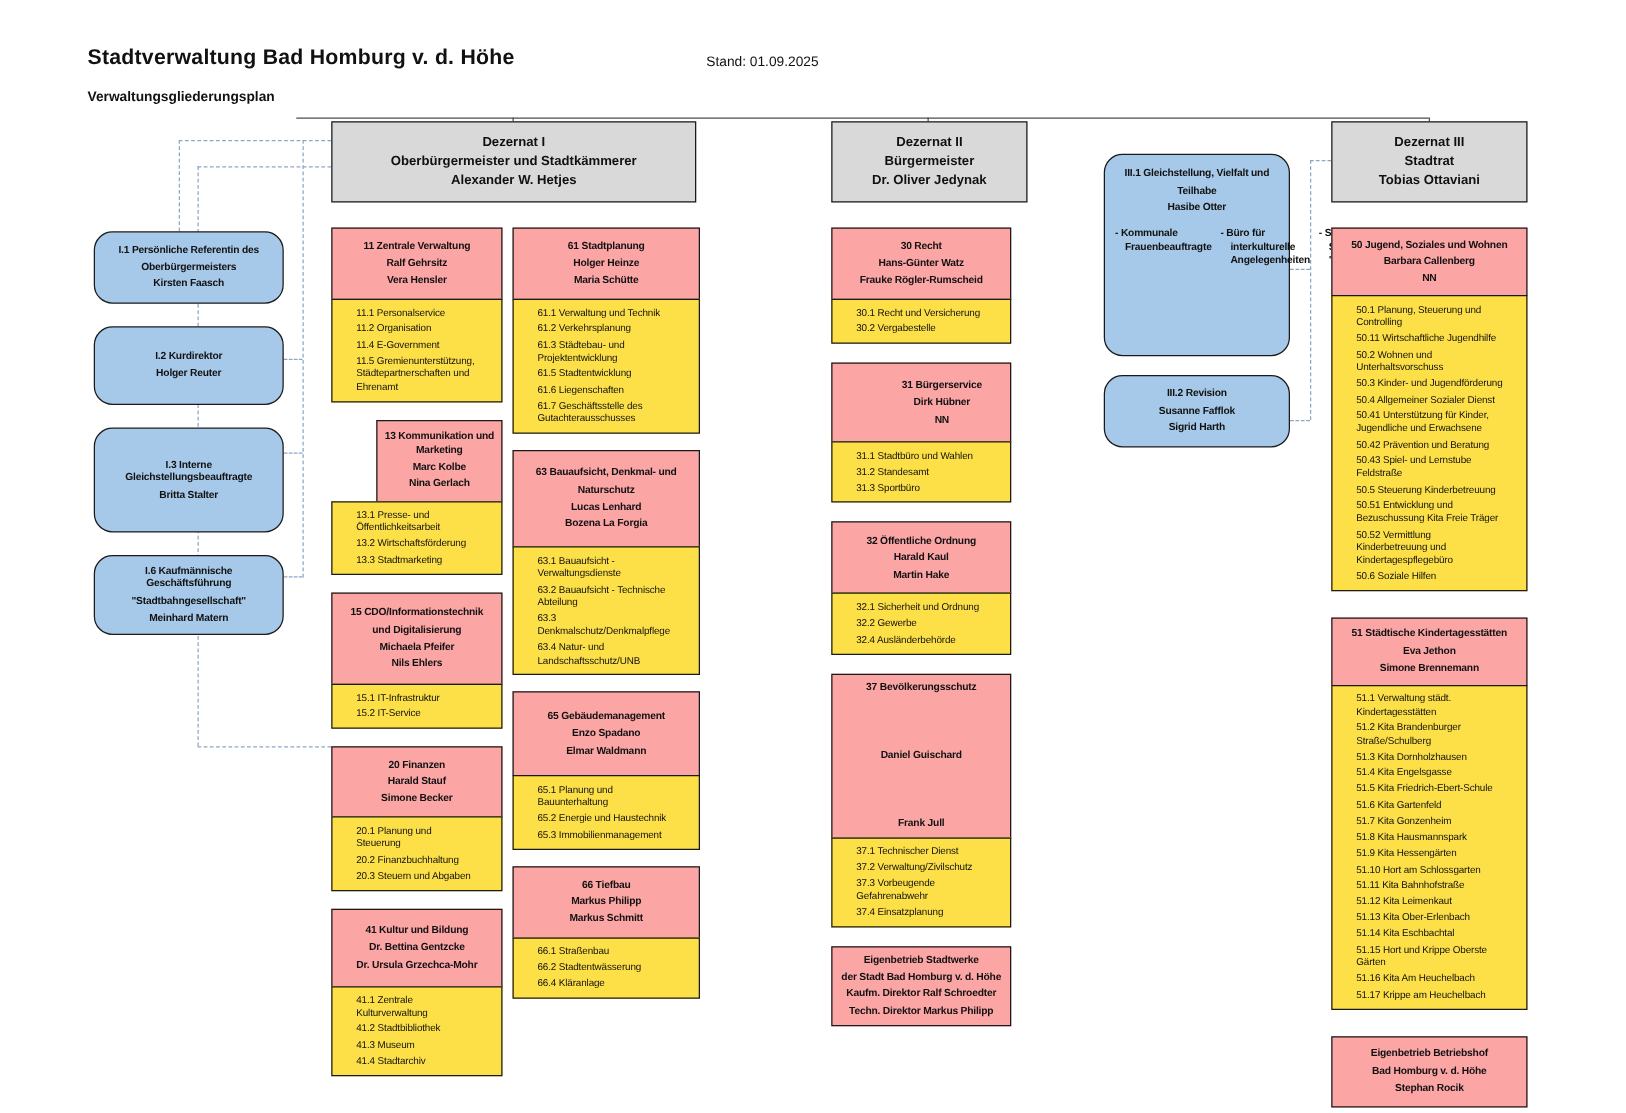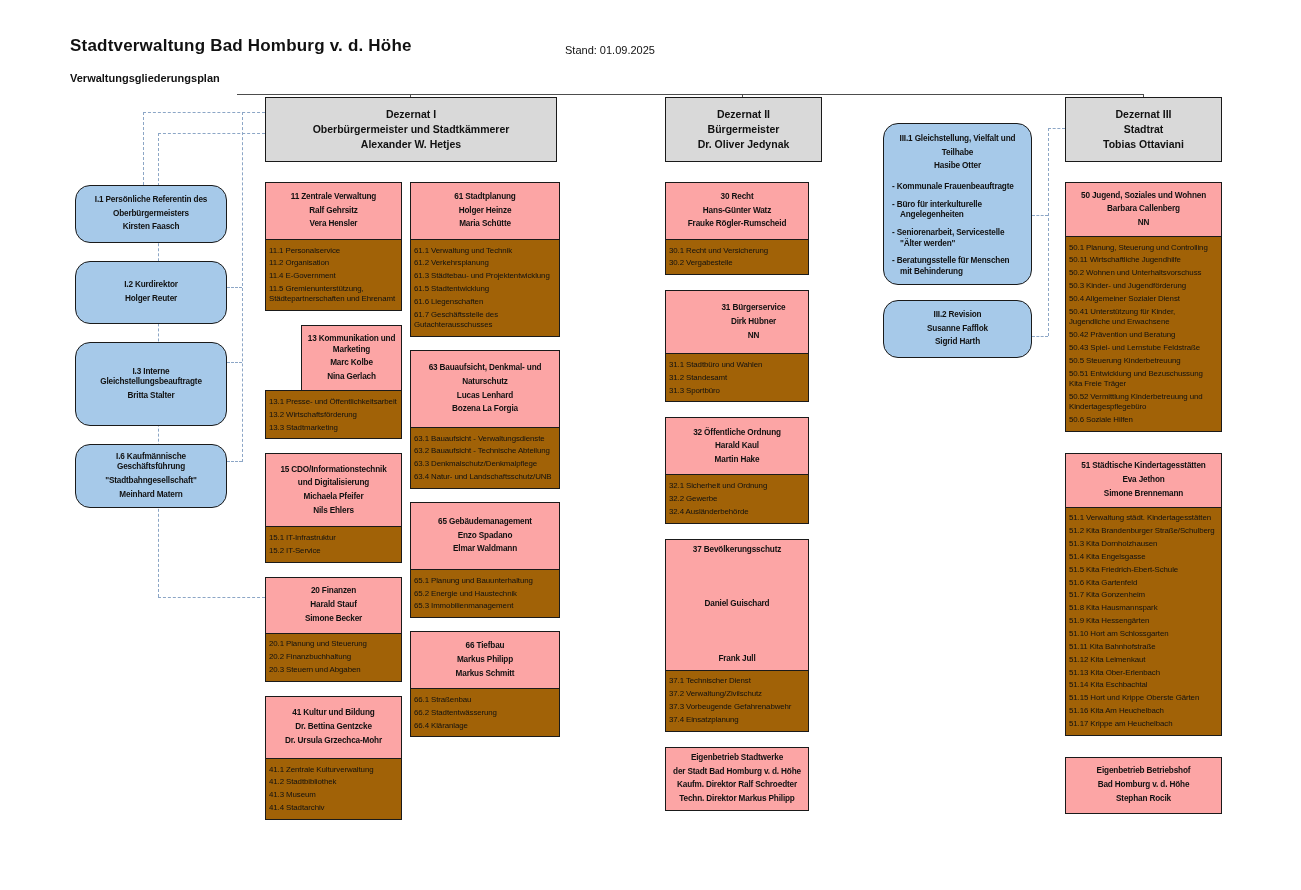"- Kommunale Frauenbeauftragte" .bullets { flex-direction: column -> row }
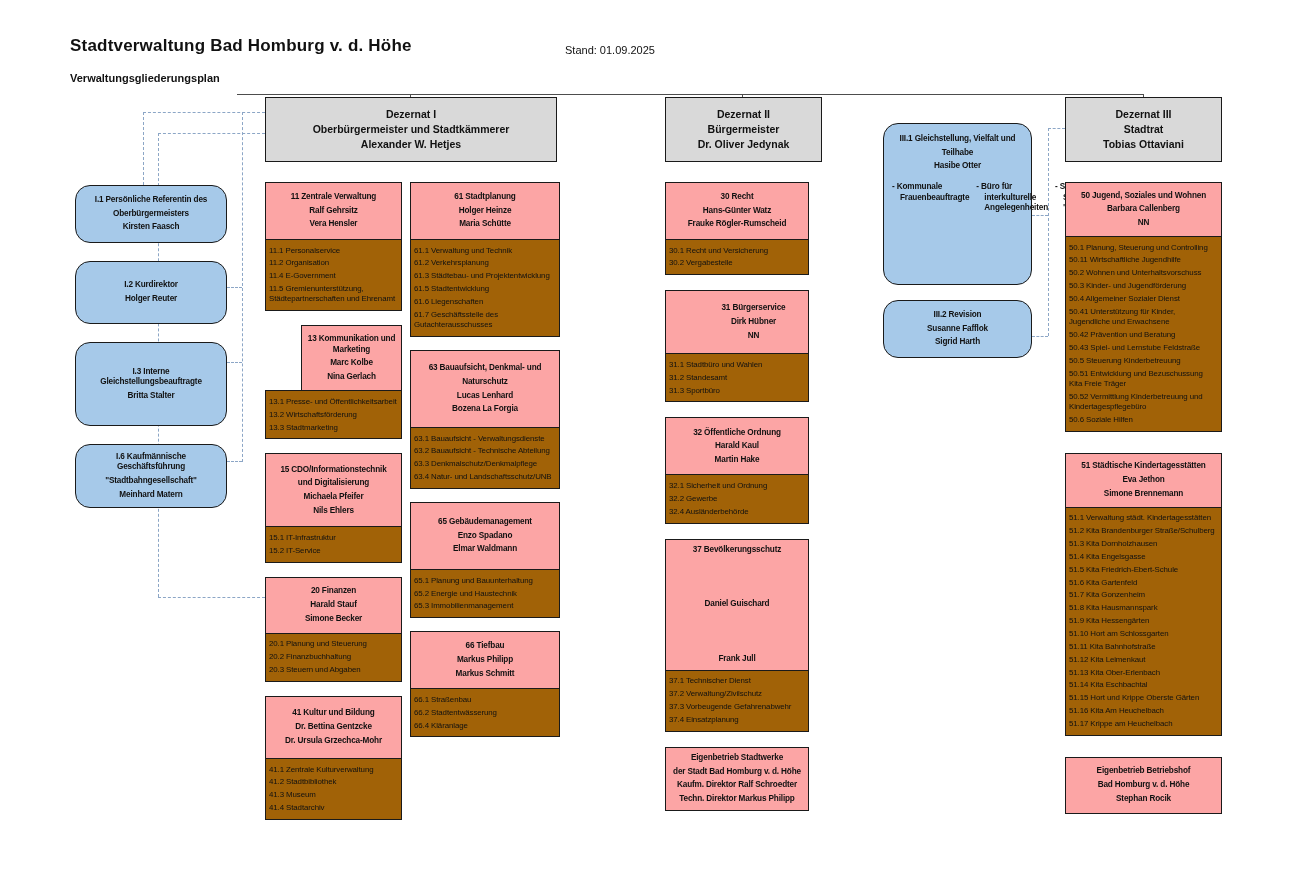"11.1 Personalservice" .box-list { background: #a16207 -> #fde047; padding: 3px 2px -> 3px 18px }
